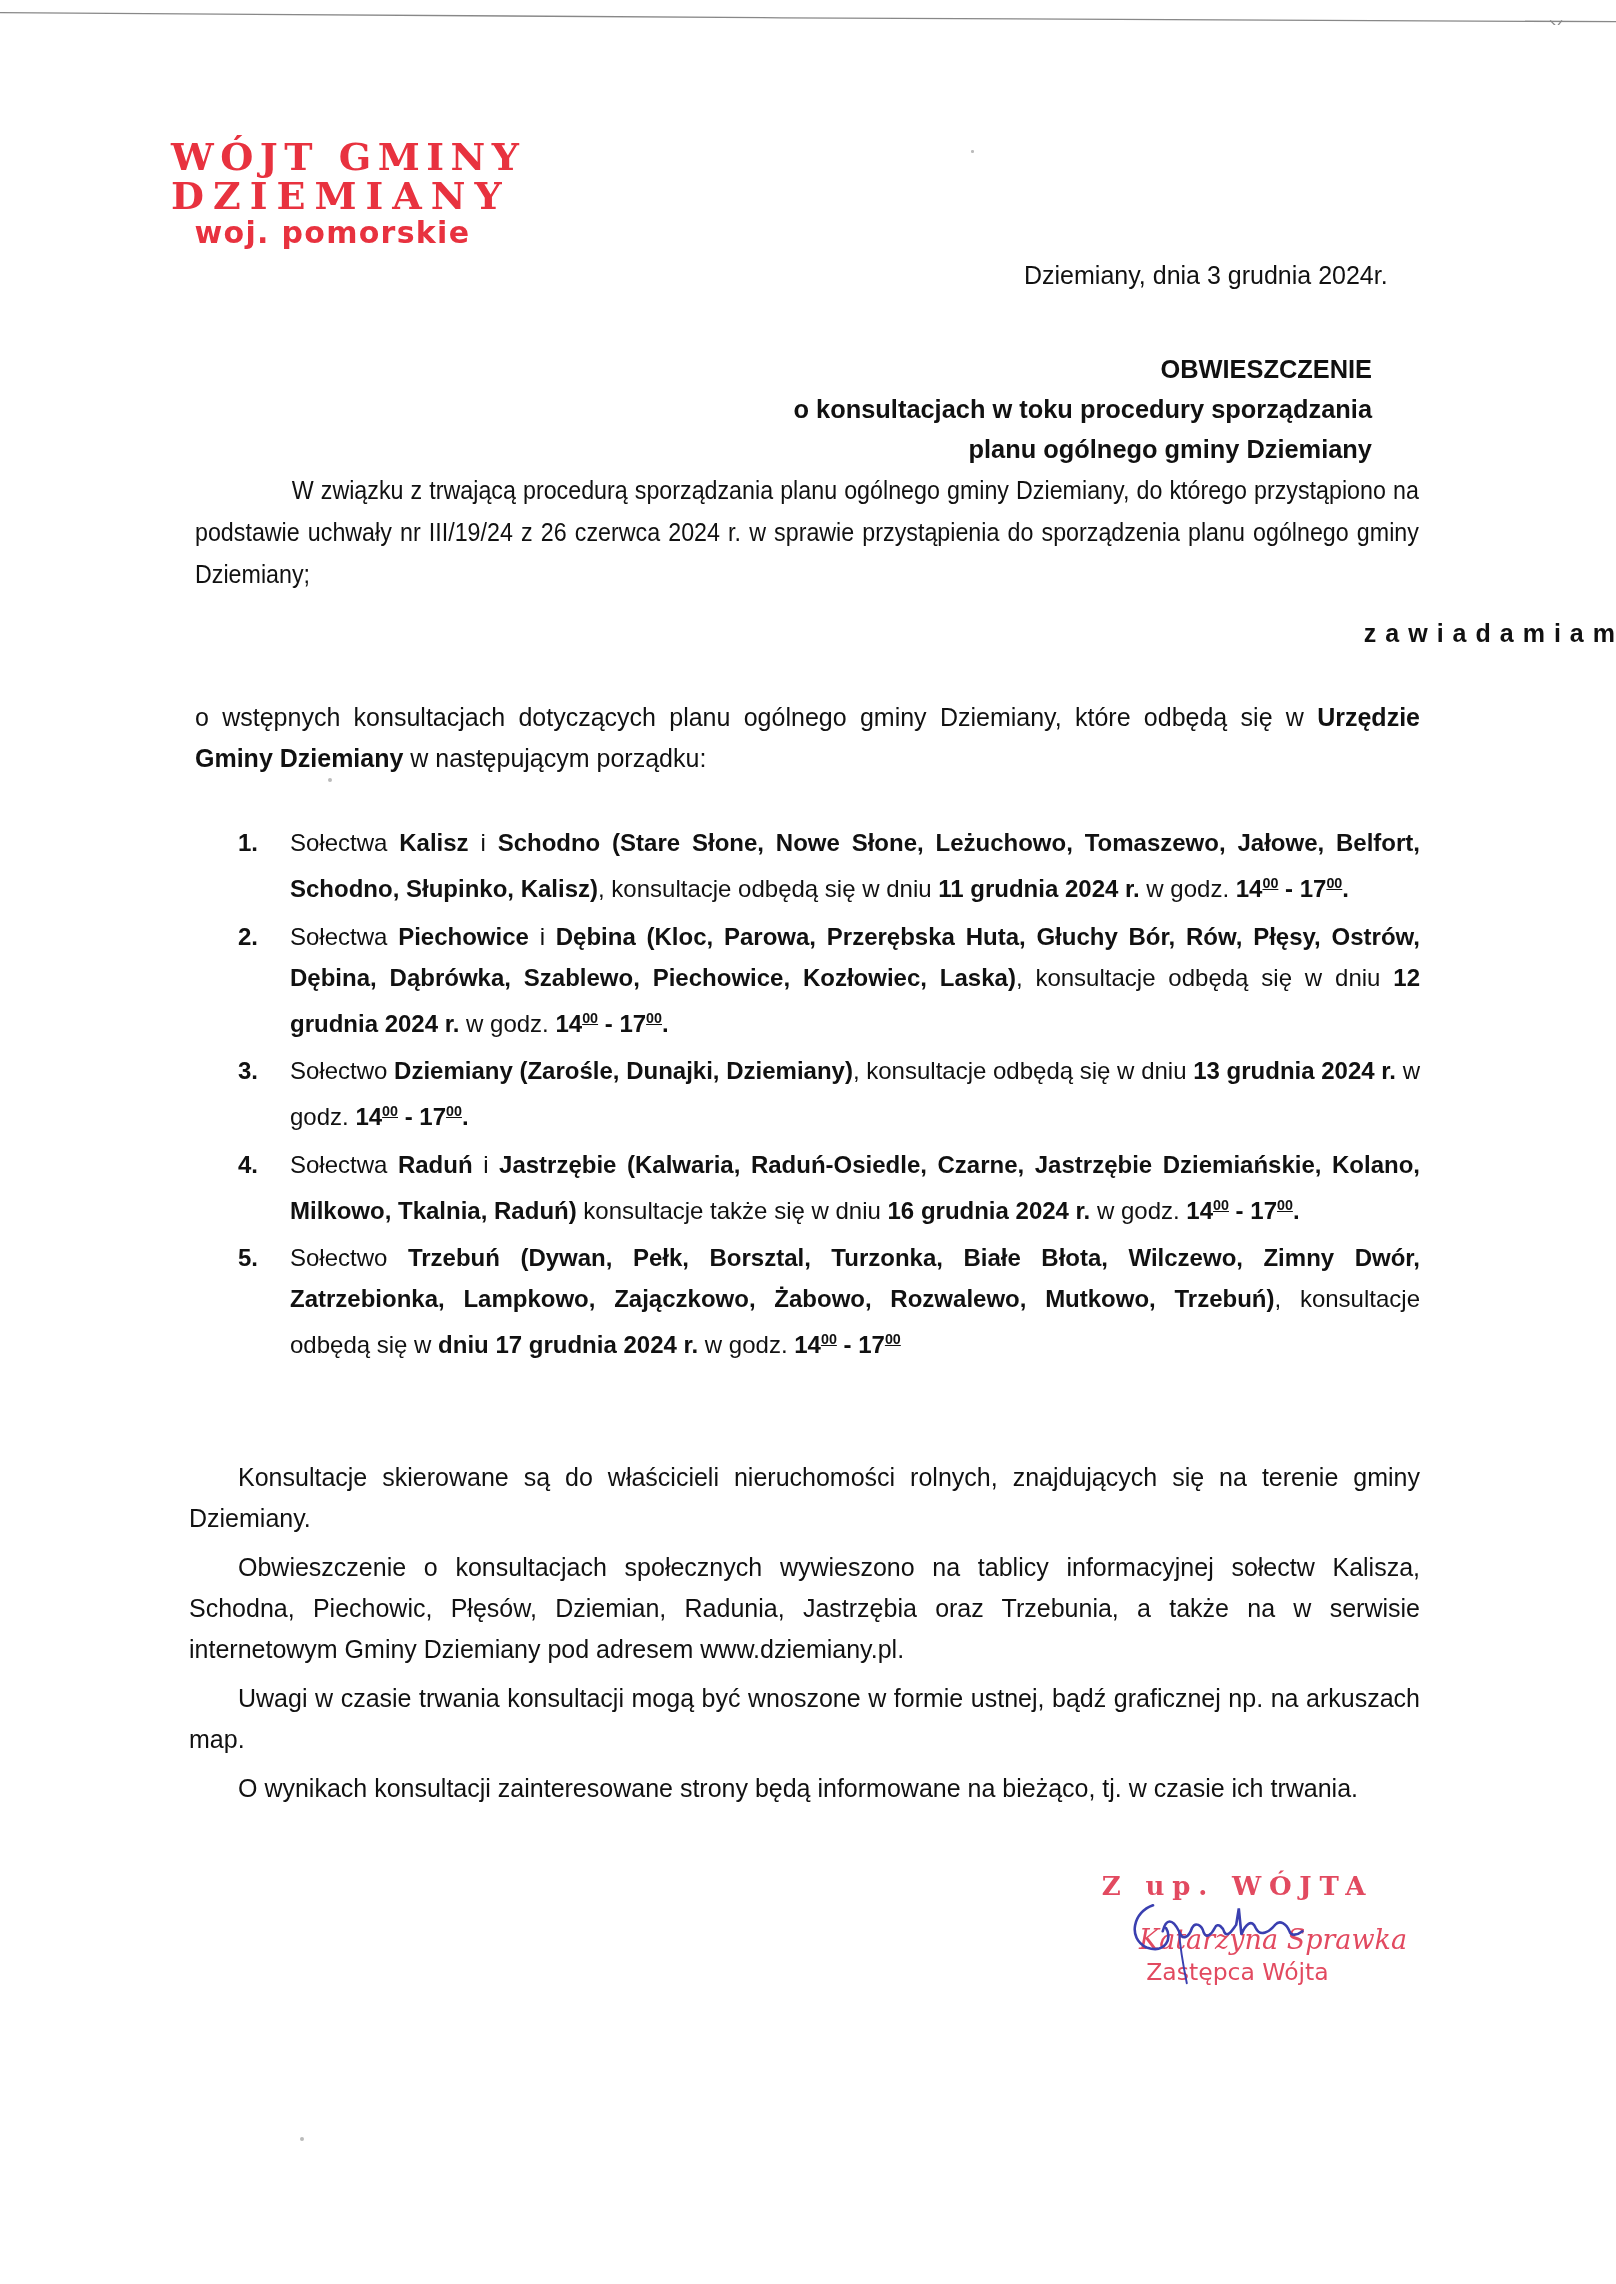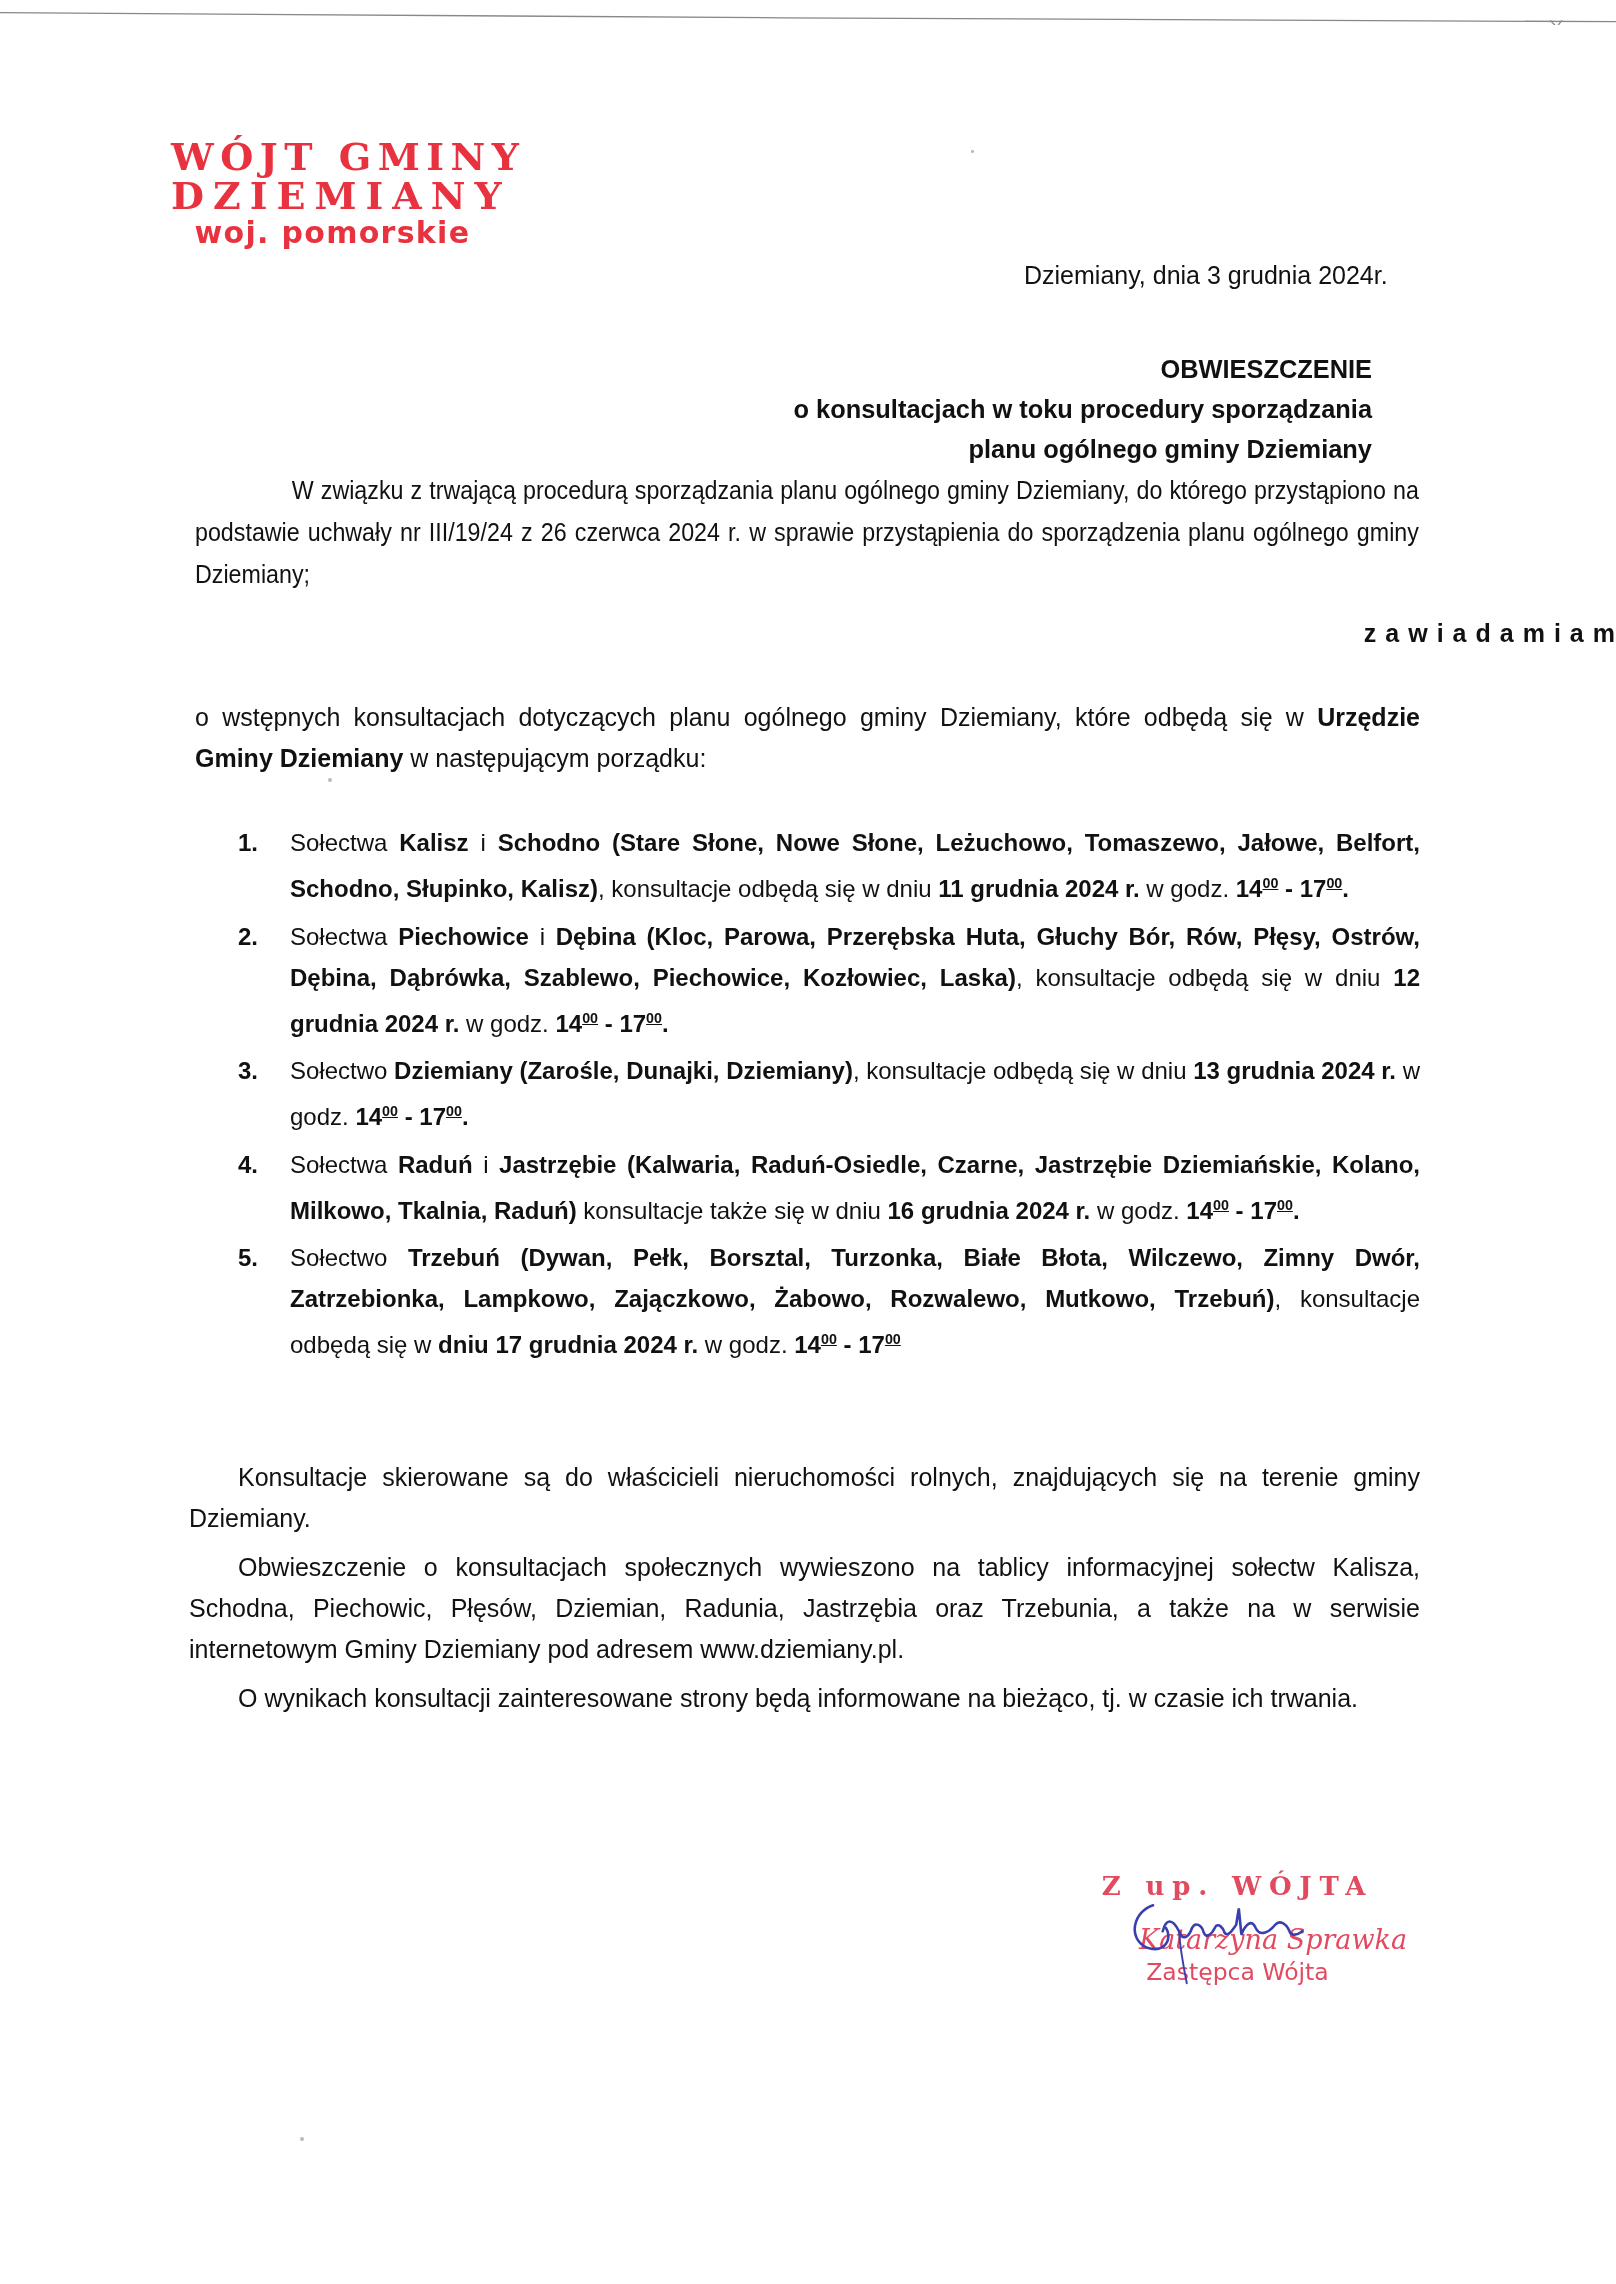"Uwagi w czasie trwania konsultacji" p { html: none -> <p>Uwagi w czasie trwania konsultacji mogą być wnoszone w formie ustnej, bądź graficznej np. na arkuszach map.</p> }
